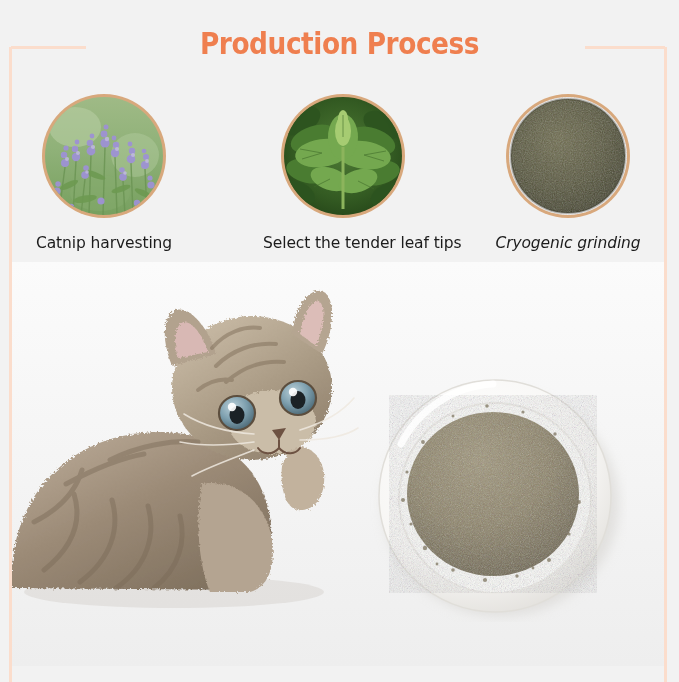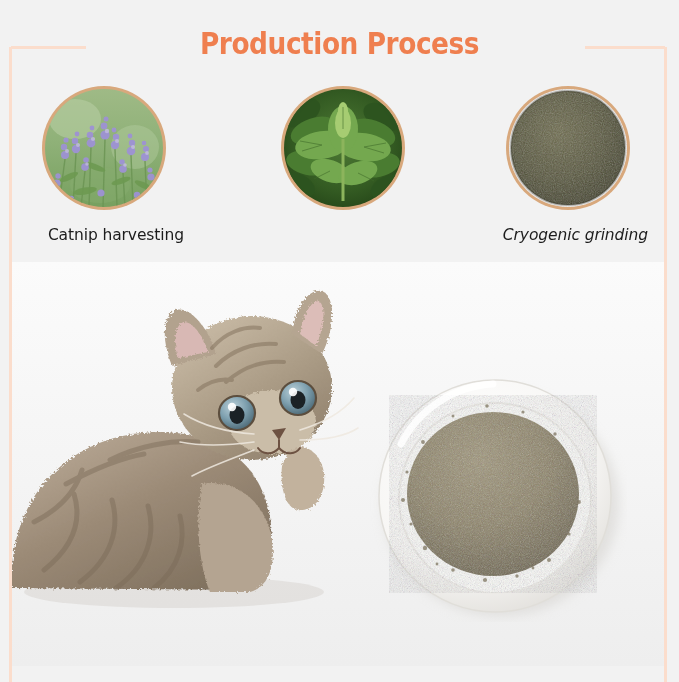"Catnip harvesting" .step { text-align: right -> center; top: 0 -> 8px }
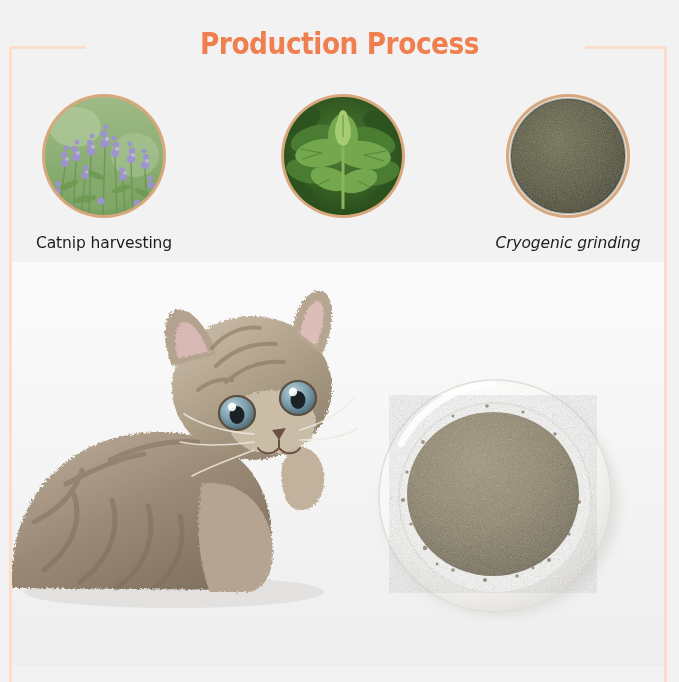"Select the tender leaf tips" div.step-label { html: none -> <div>Select the tender leaf tips</div> }
